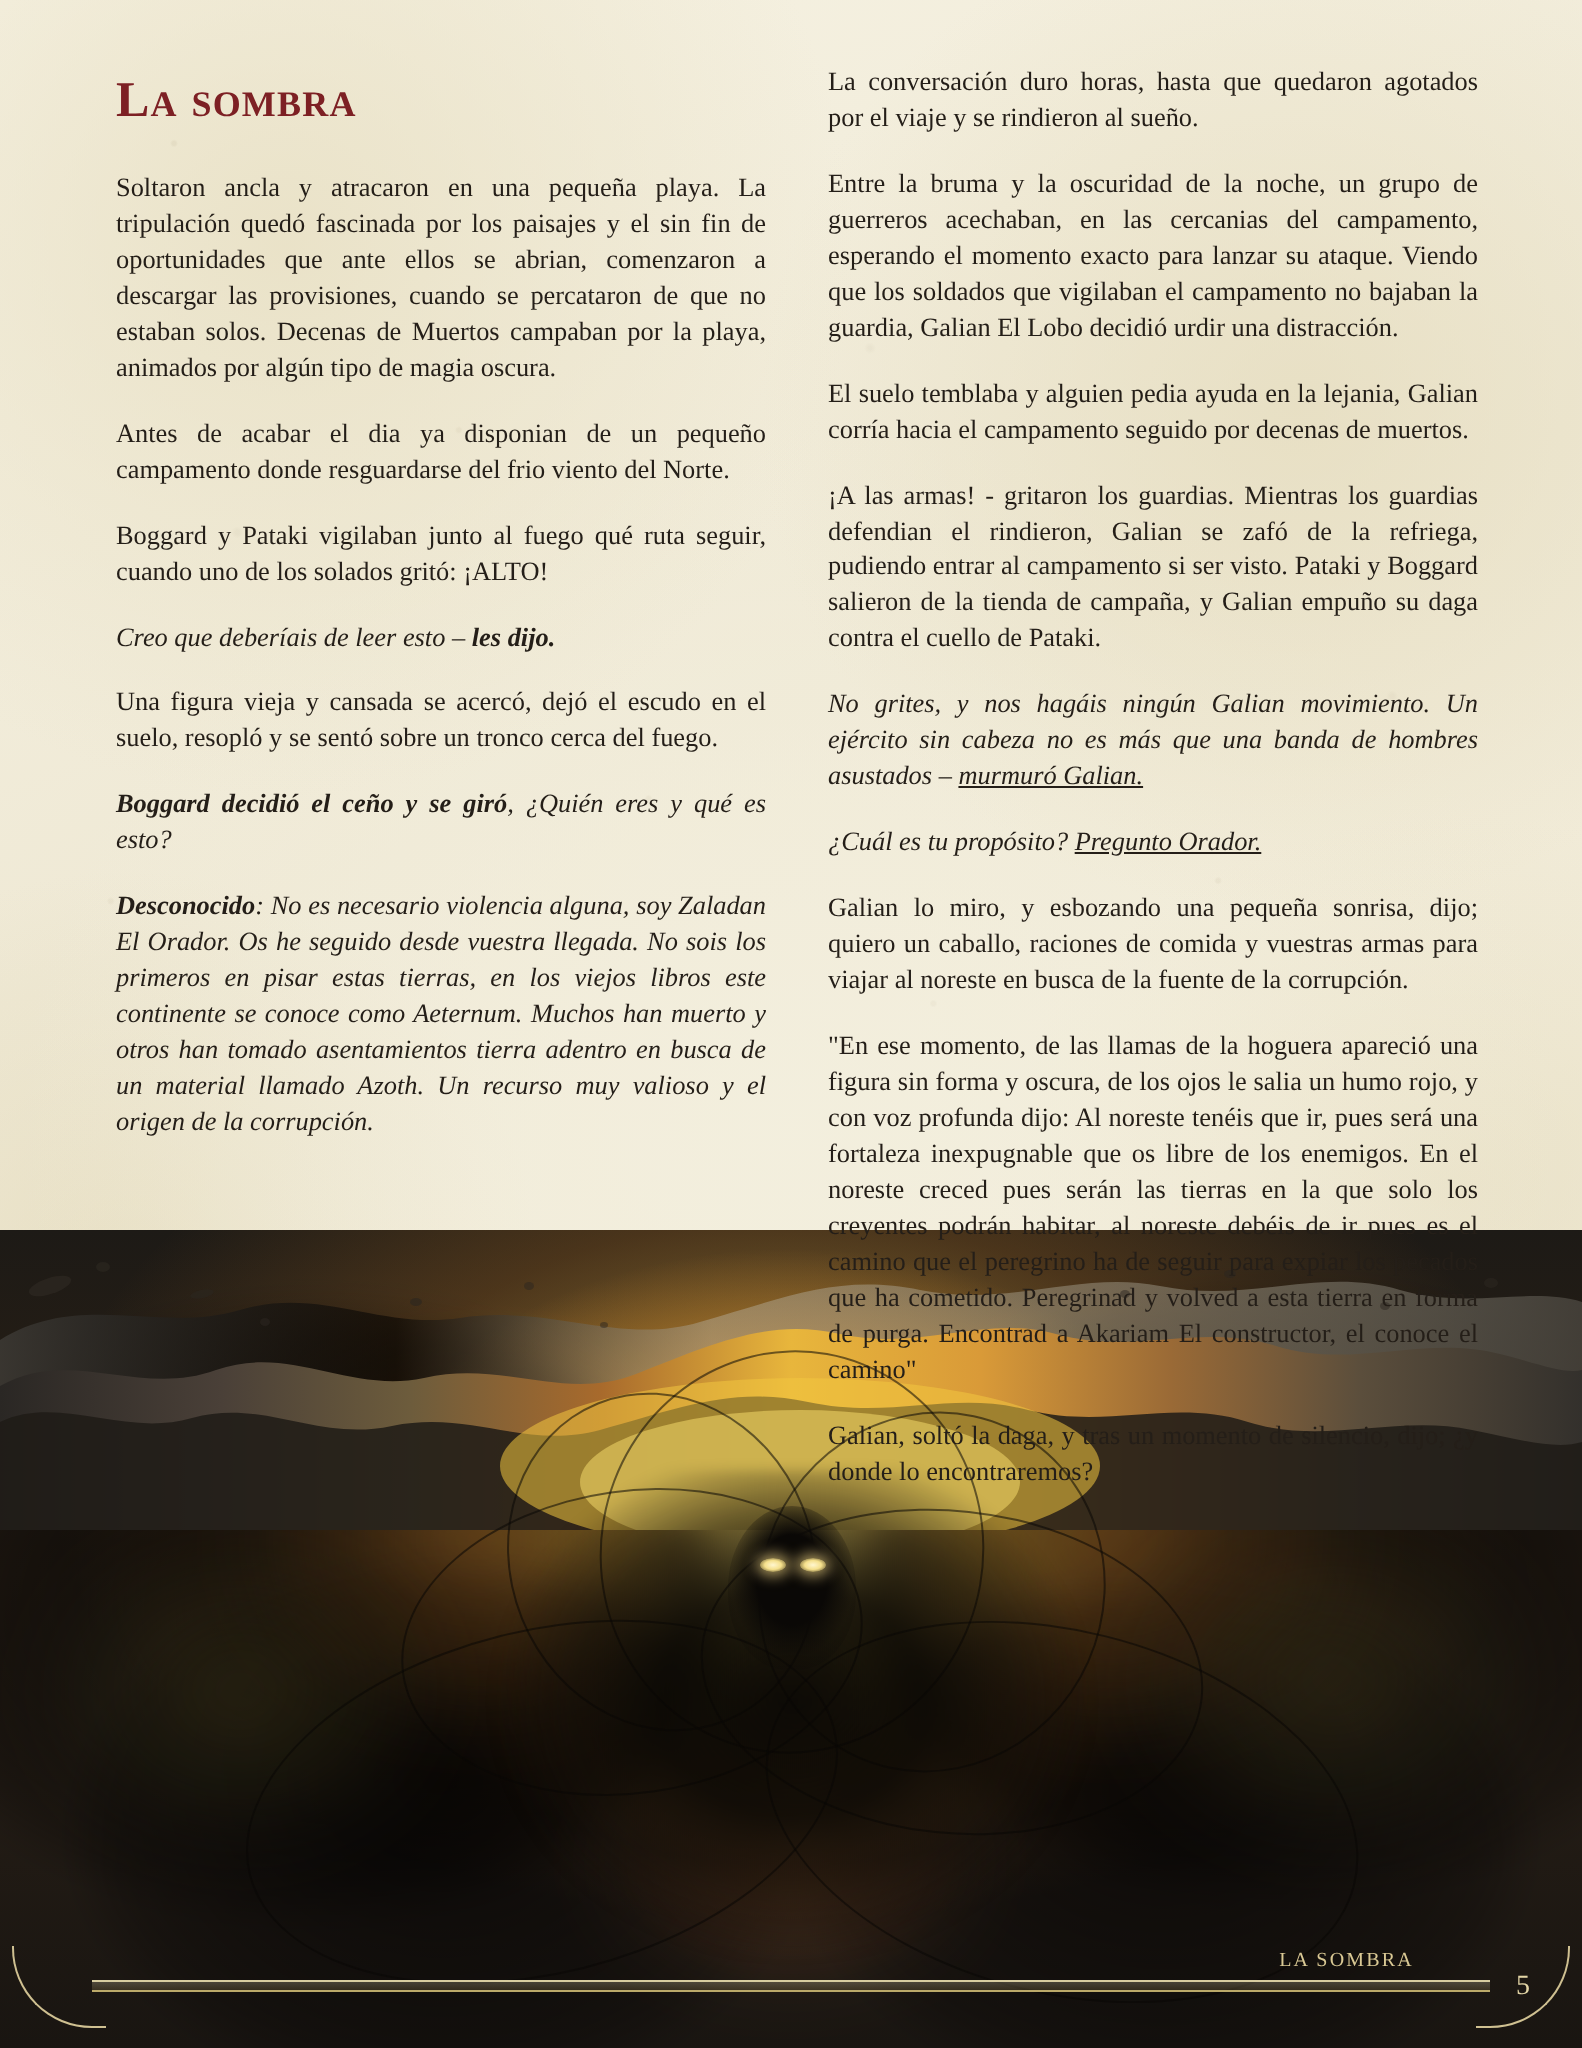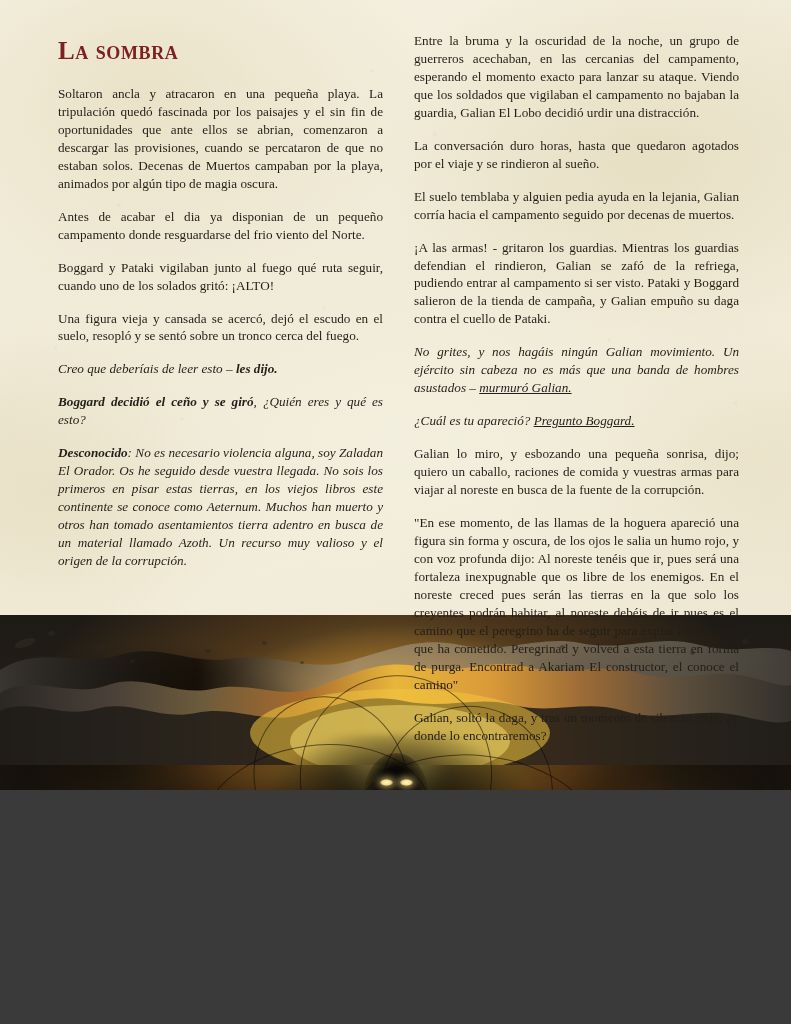"La sombra" .page { height: 790px -> 1024px }
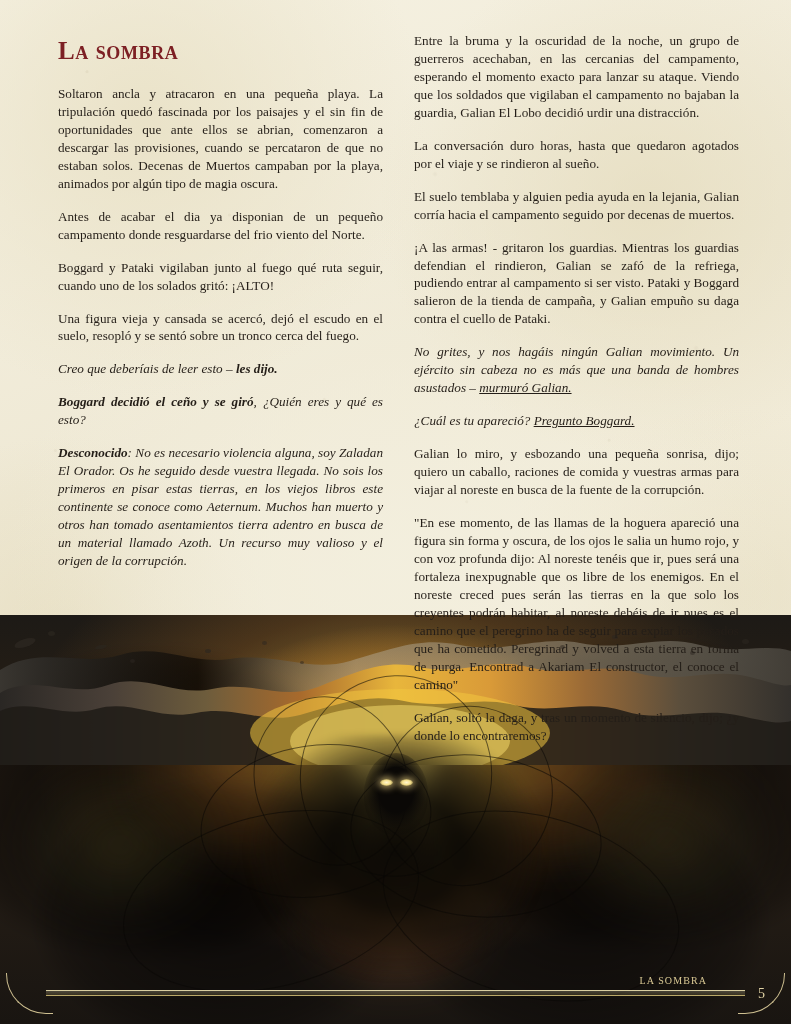"Entre la bruma y la" p.body { order: before "La conversación duro horas, hasta" -> after "La conversación duro horas, hasta" }
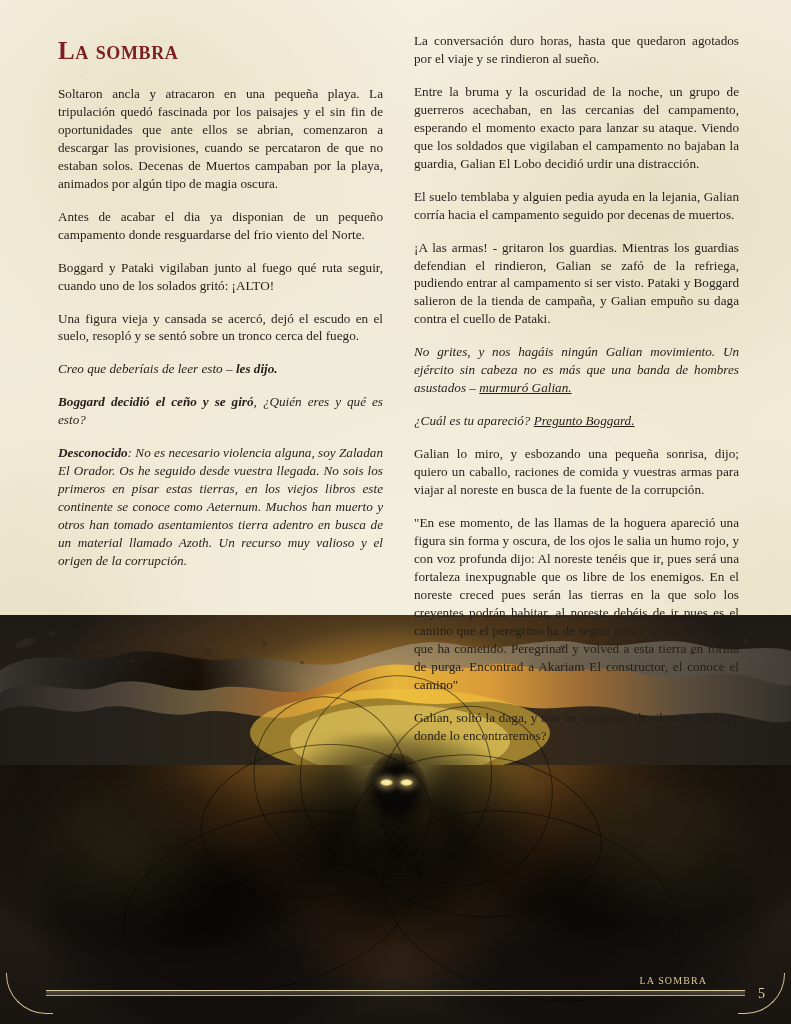"Una figura vieja y cansada" p.body { order: before "Creo que deberíais de leer" -> after "Creo que deberíais de leer" }
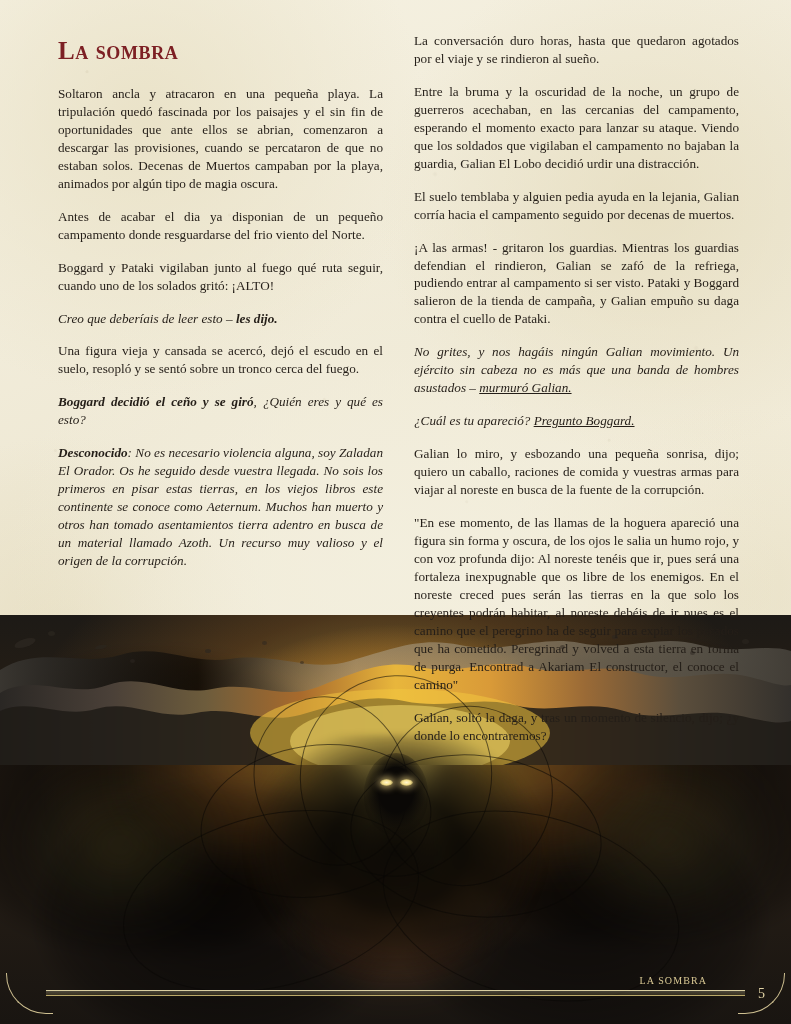"¿Cuál es tu apareció?" span { text: apareció -> propósito }
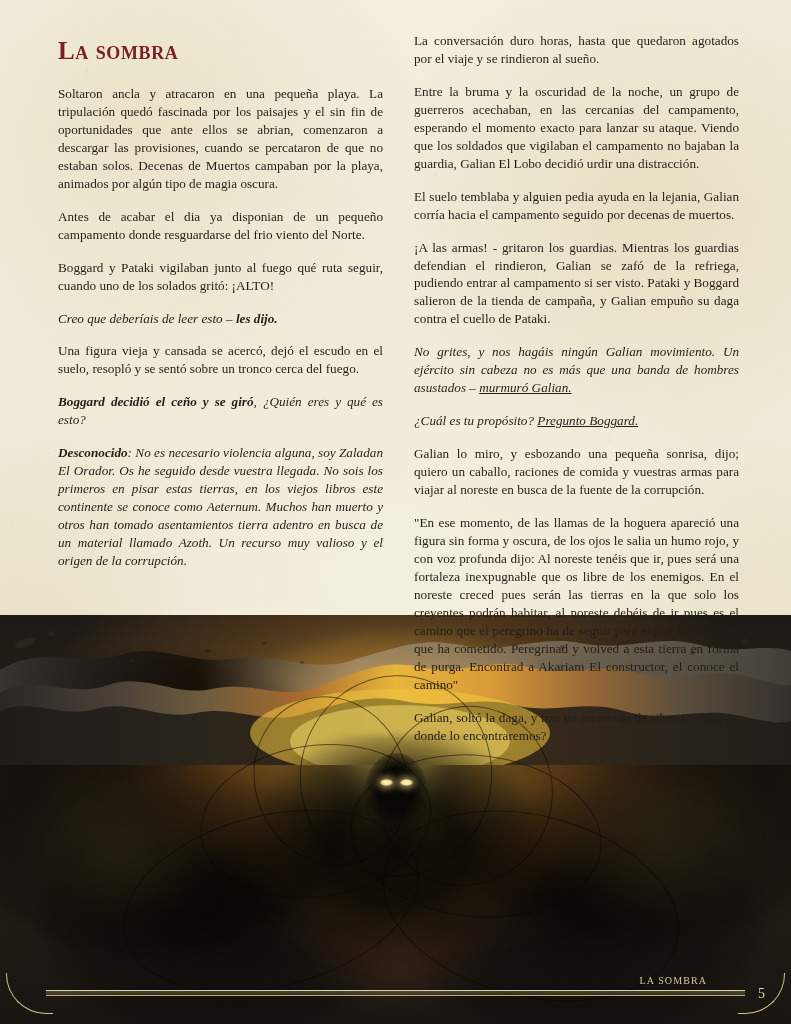"Pregunto Boggard." span.biu { text: Boggard -> Orador }
